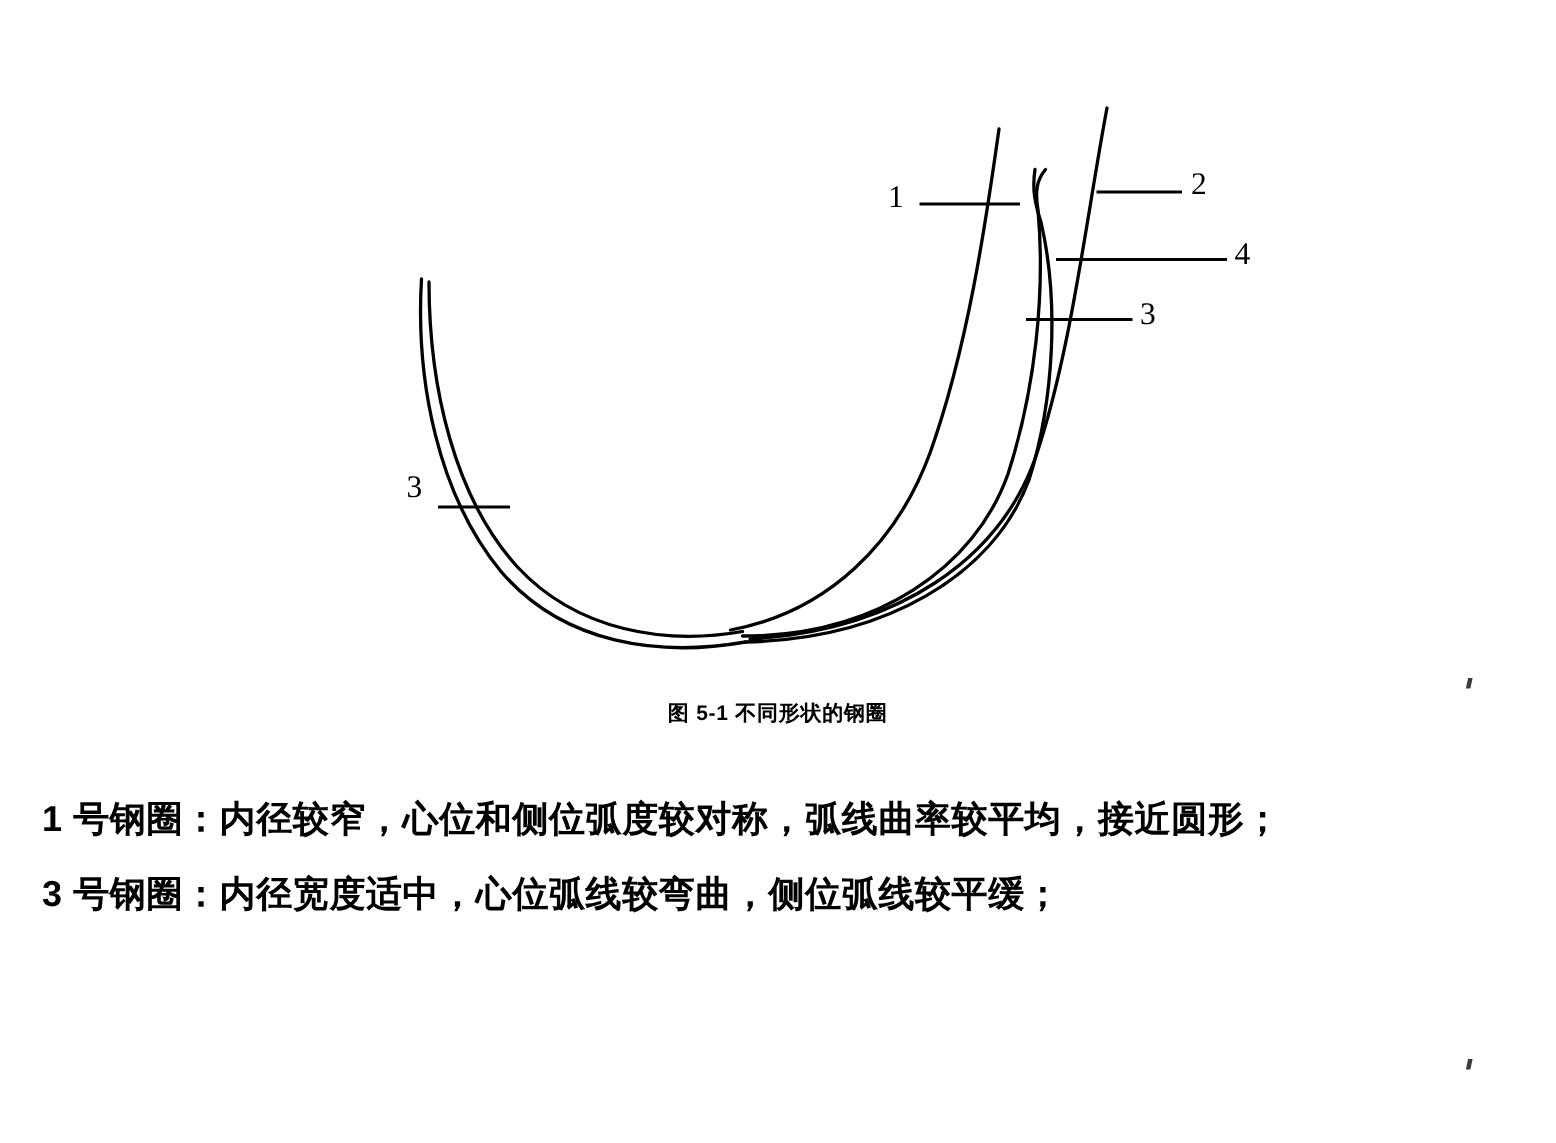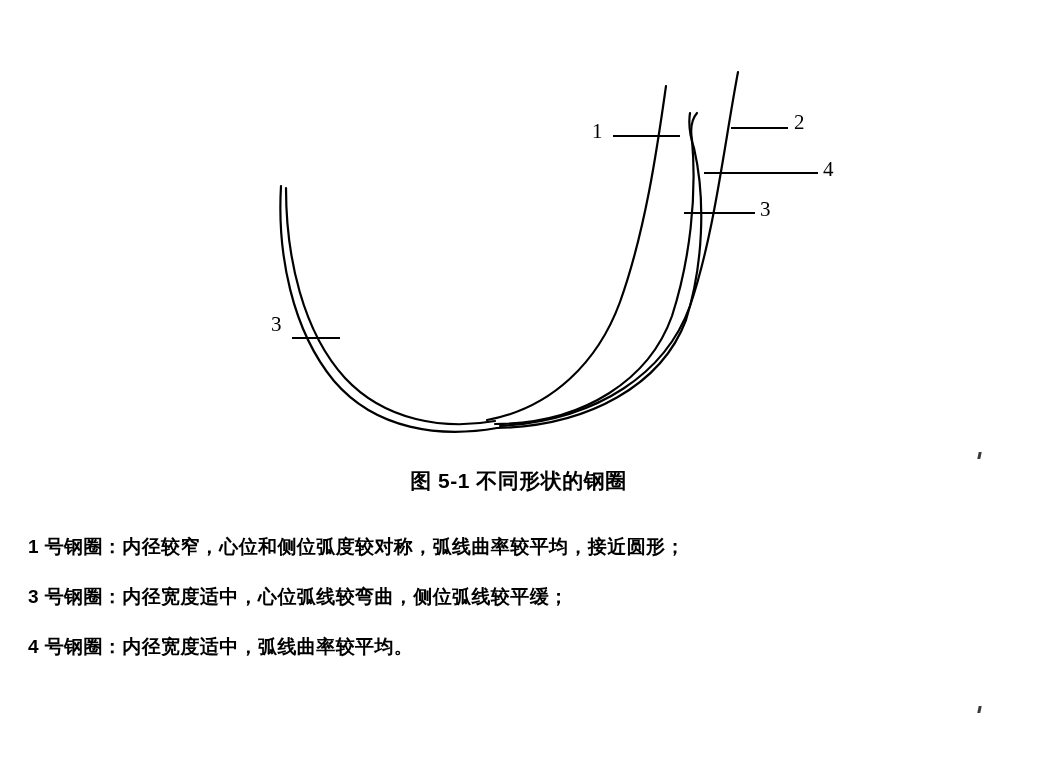"图 5-1 不同形状的钢圈" #caption { font-size: 21px -> 14px }
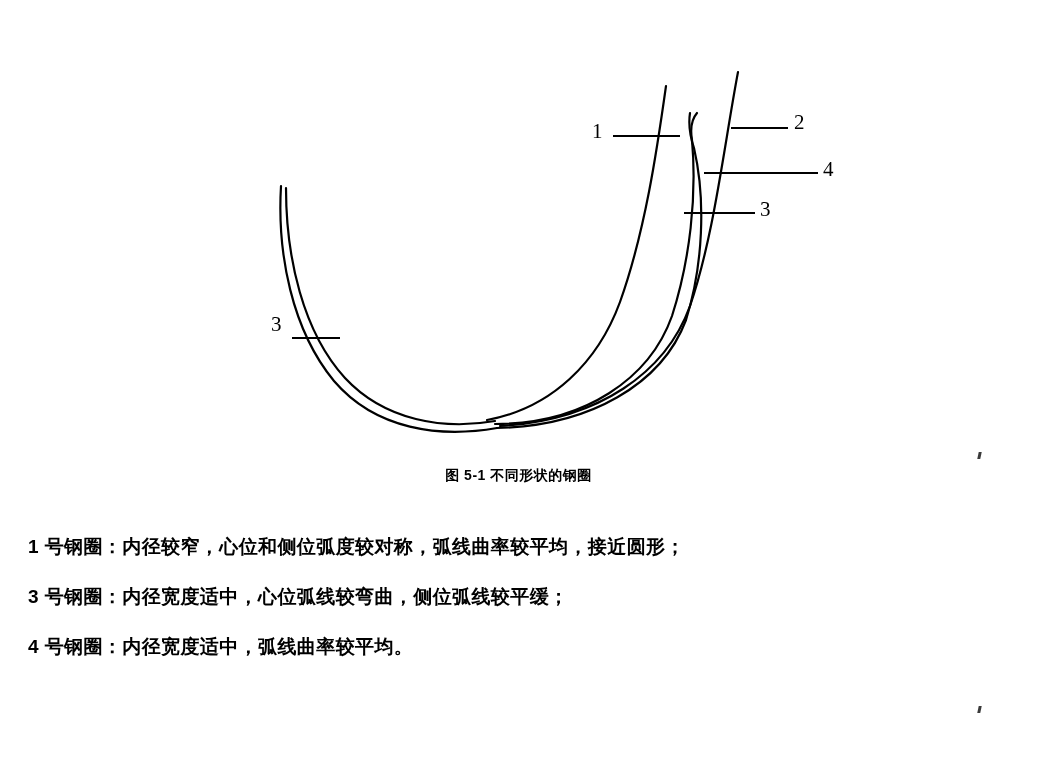"1 号钢圈：内径较窄，心位和侧位弧度较对称，弧线曲率较平均，接近圆形；" .body-line { font-size: 19px -> 24px }
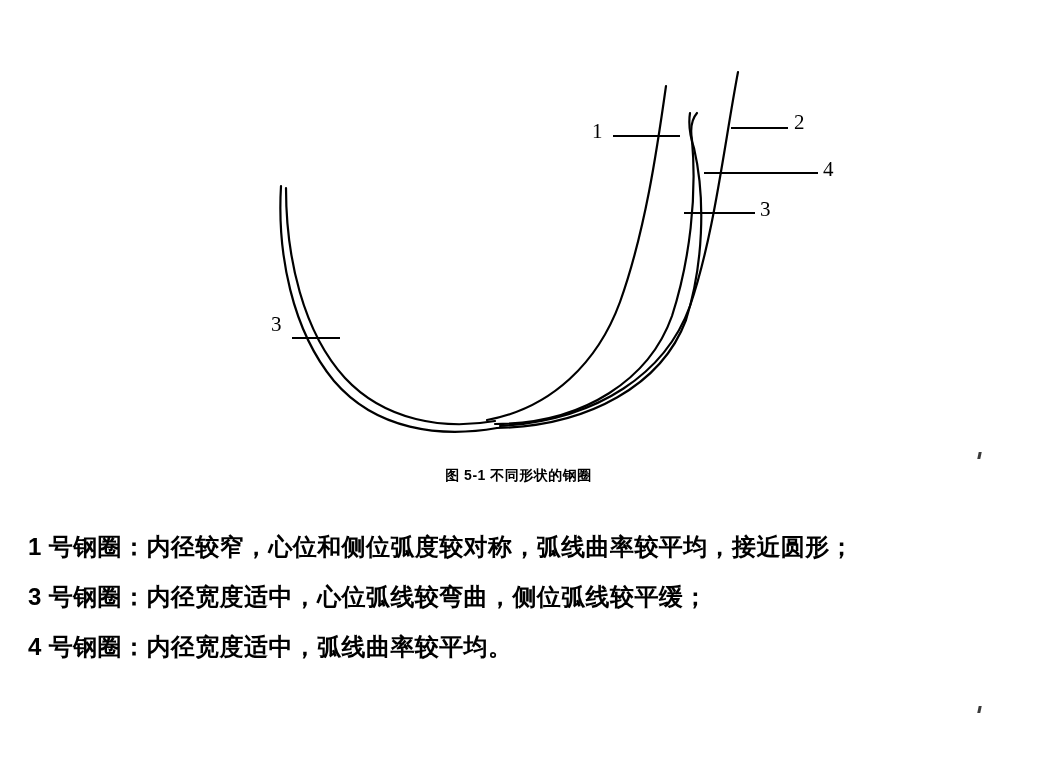"4 号钢圈：内径宽度适中，弧线曲率较平均。" div.body-line { html: <div>4 号钢圈：内径宽度适中，弧线曲率较平均。</div> -> none }
